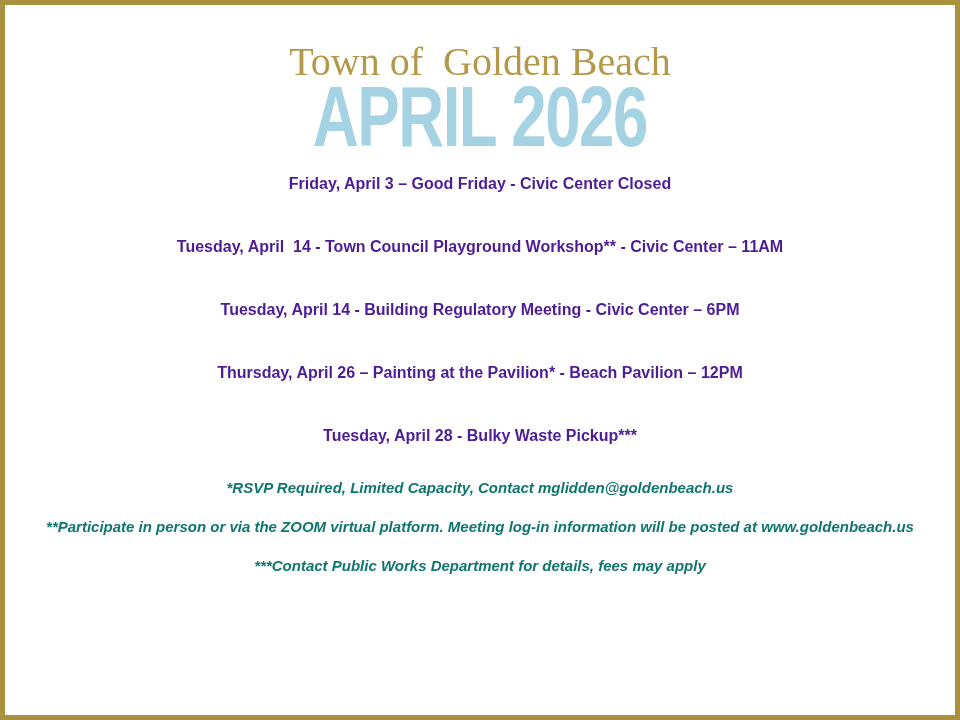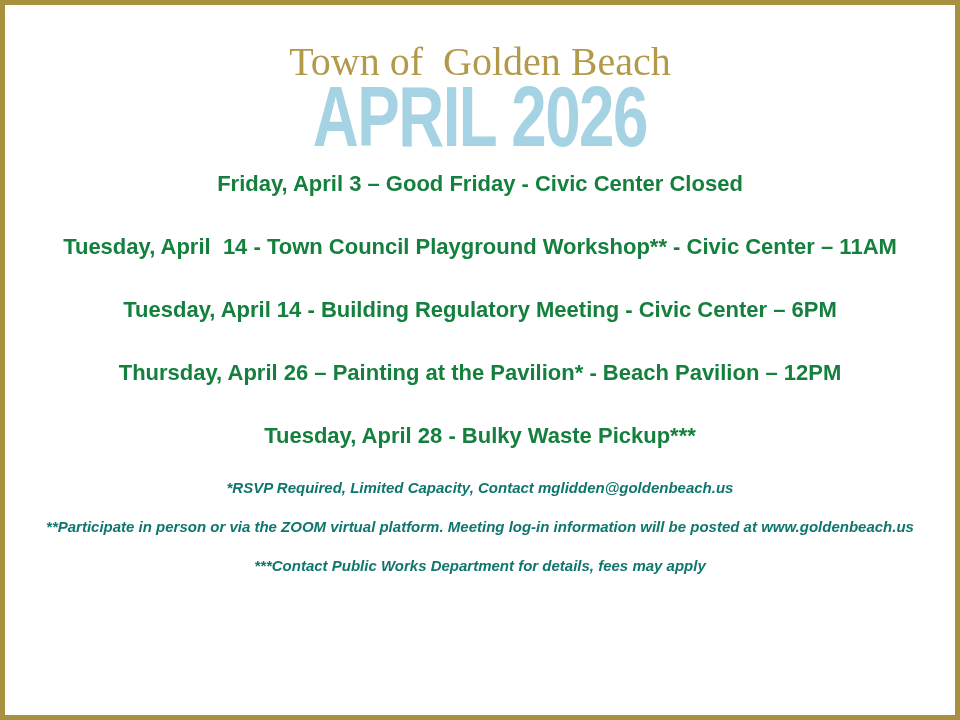"Friday, April 3 – Good" .event { color: #15803d -> #4c1d95; font-size: 22px -> 16px }
